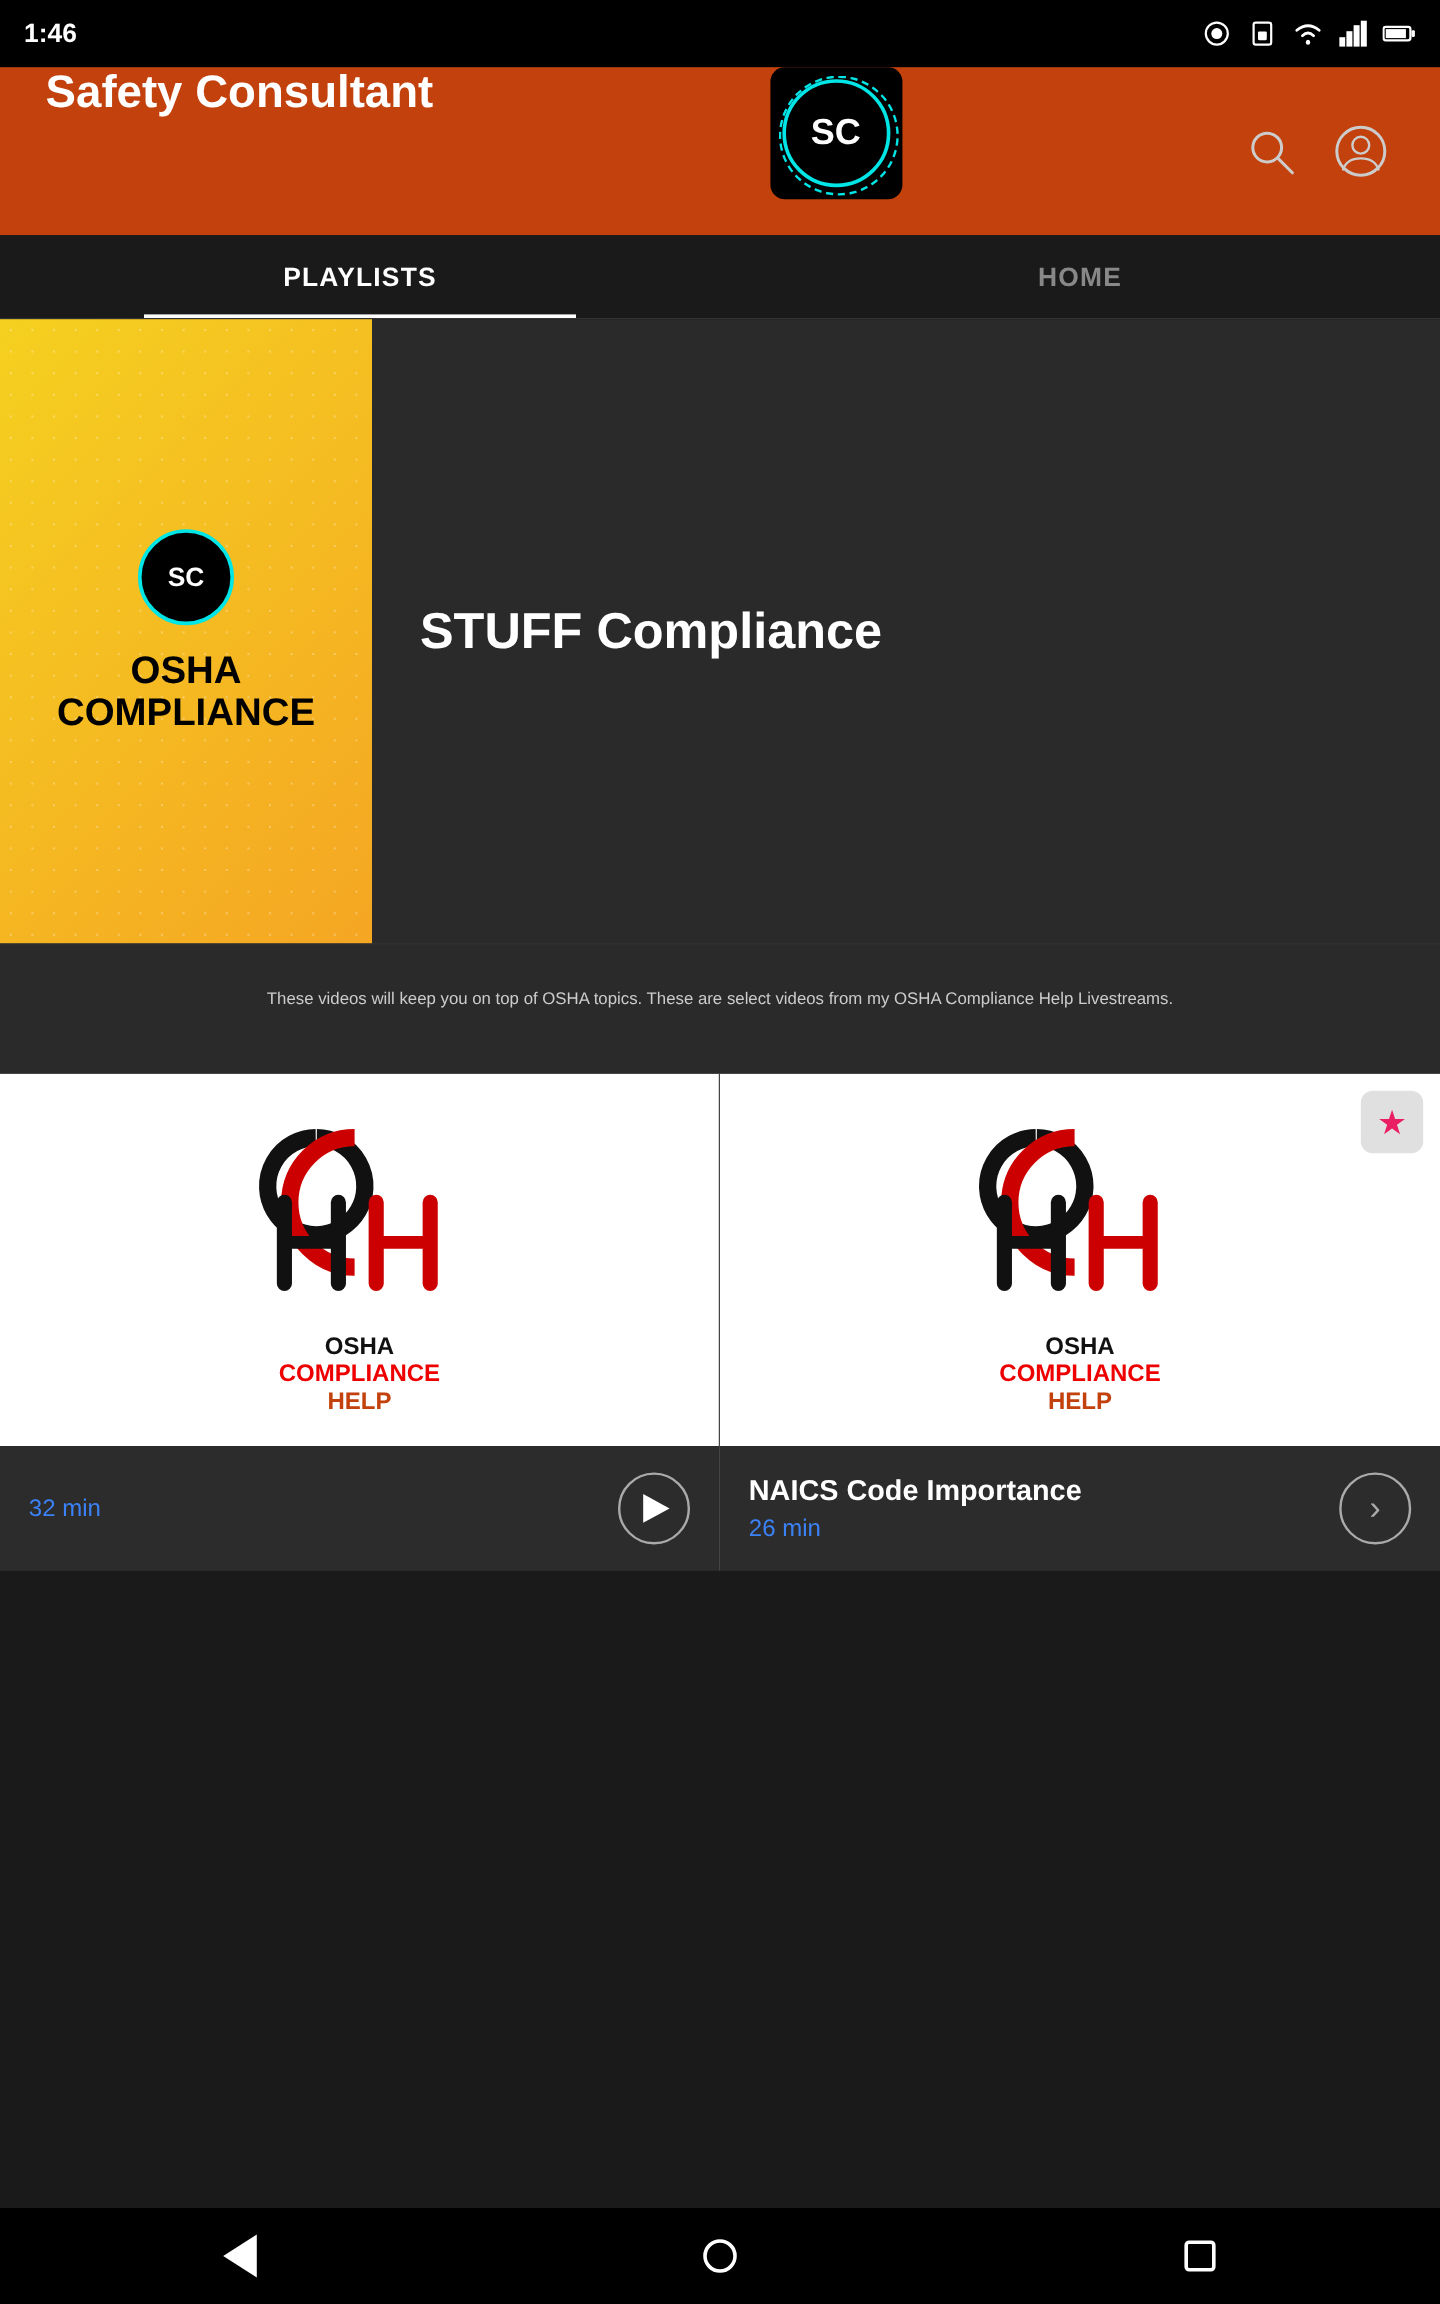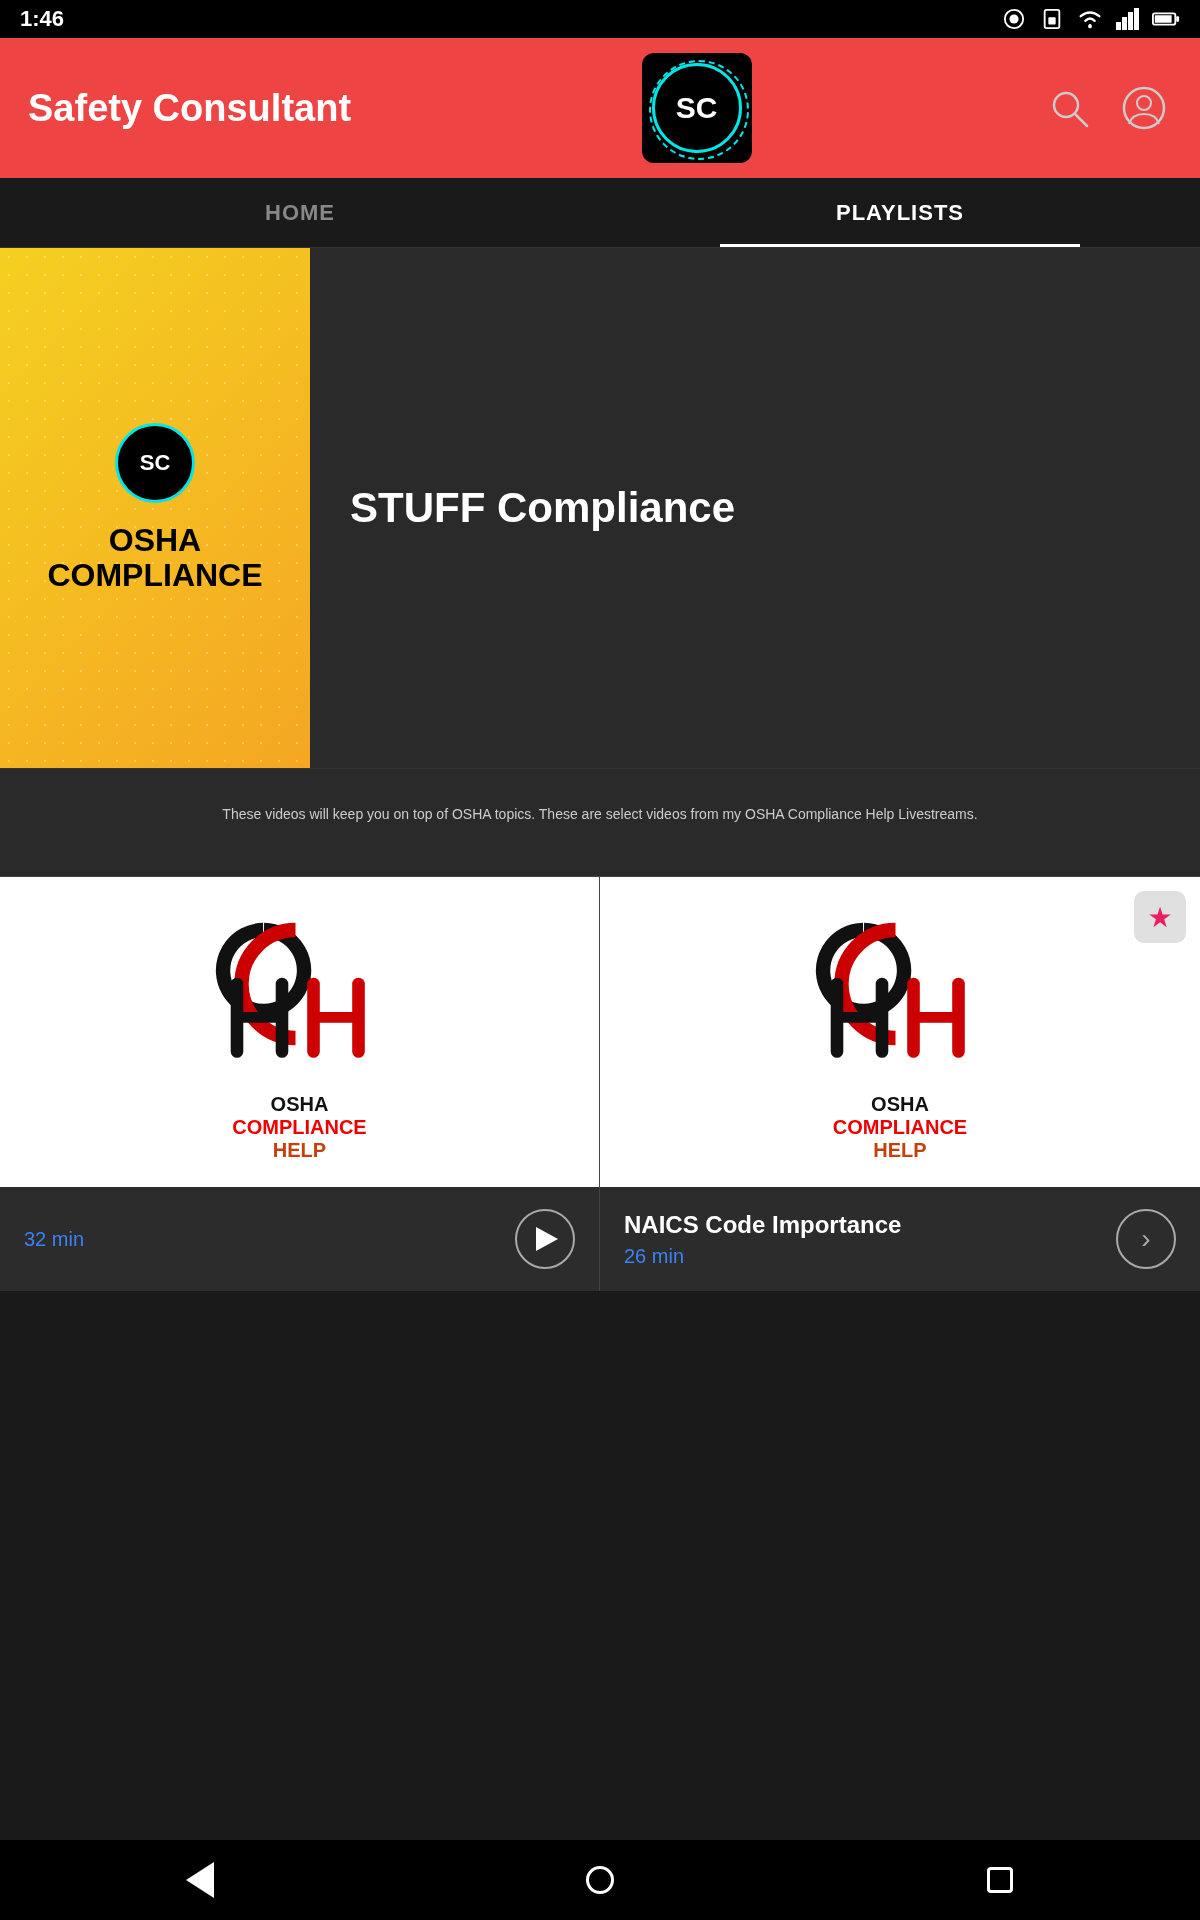"1:46" .status-bar { height: 38px -> 56px }
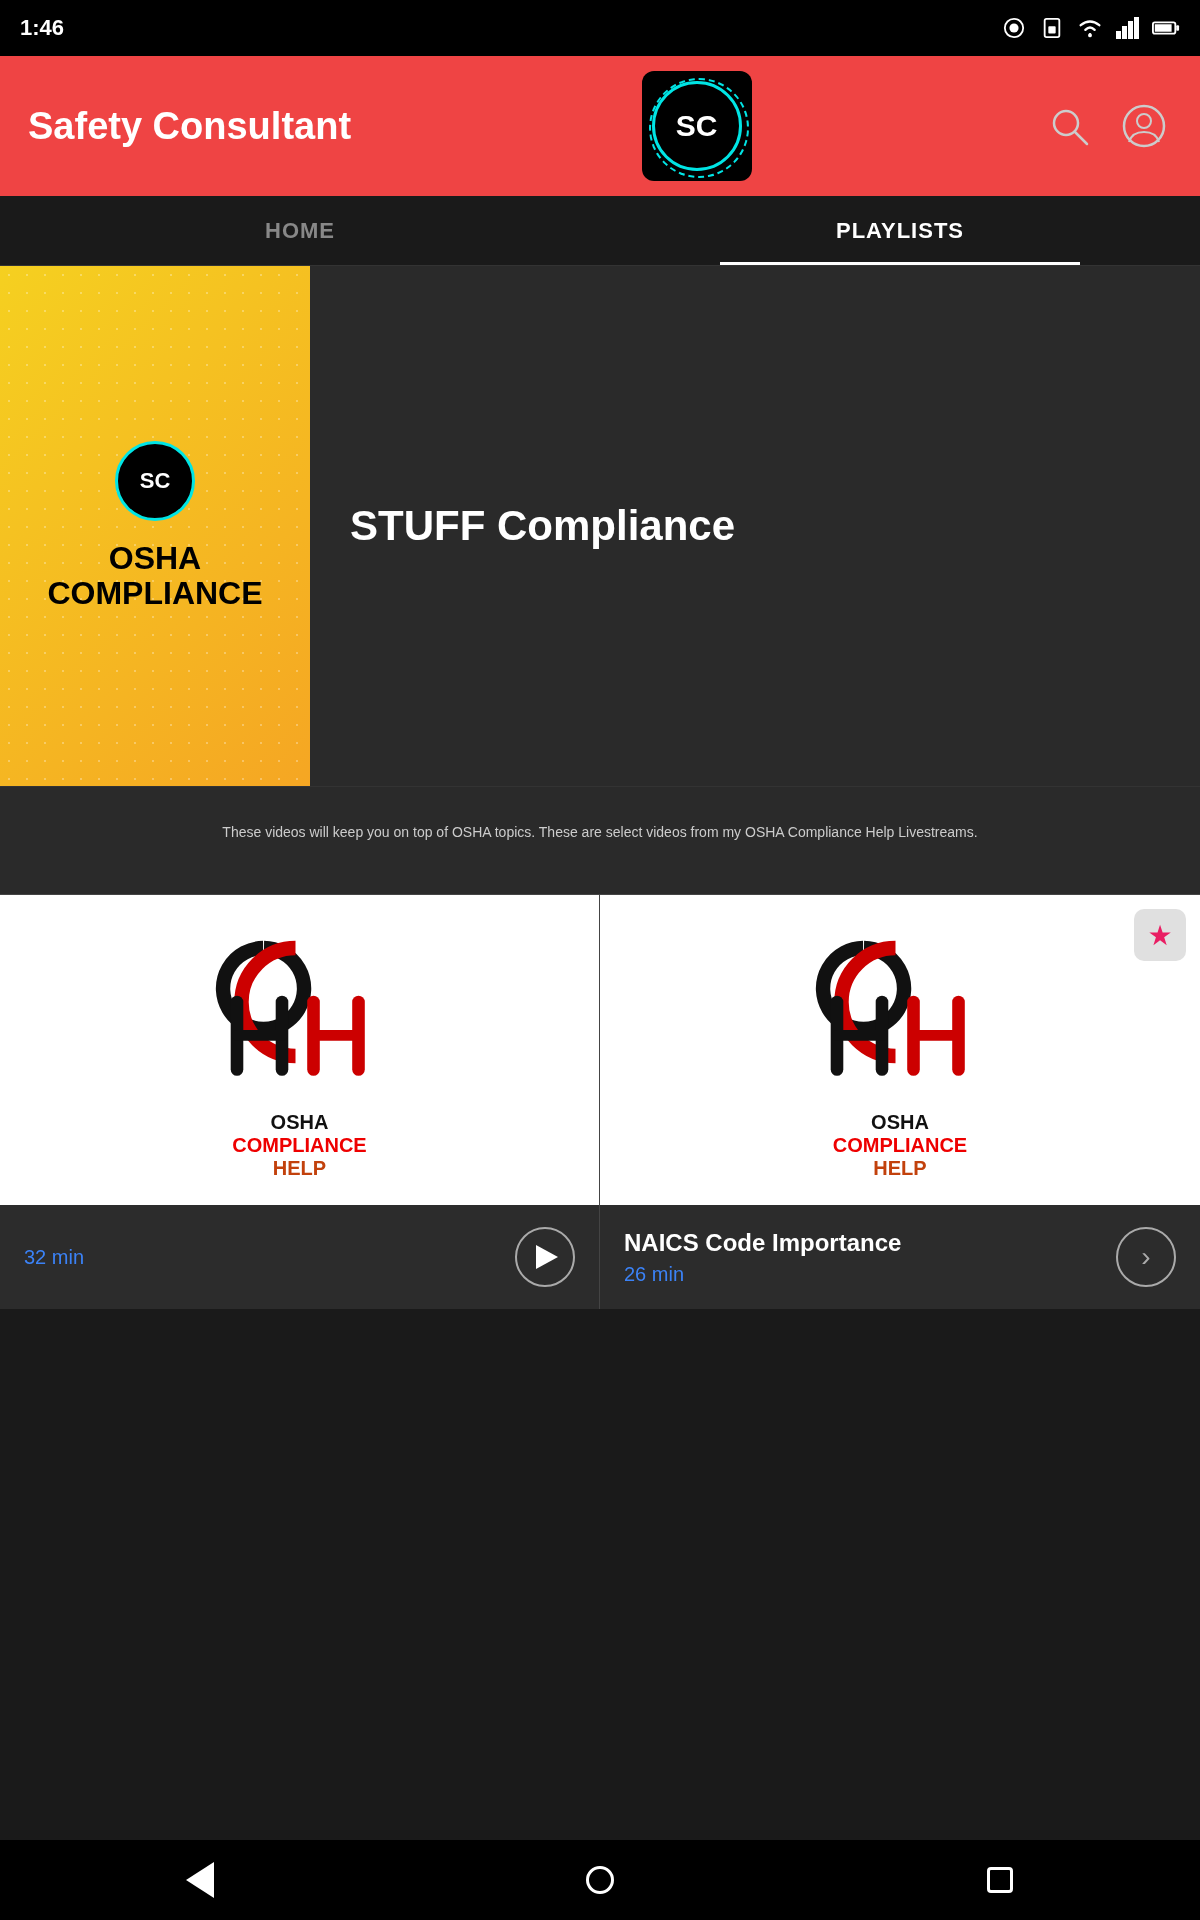"Safety Consultant" .header { align-items: center -> none; background: #ef4444 -> #c2410c; padding: 0 28px -> 0 38px }
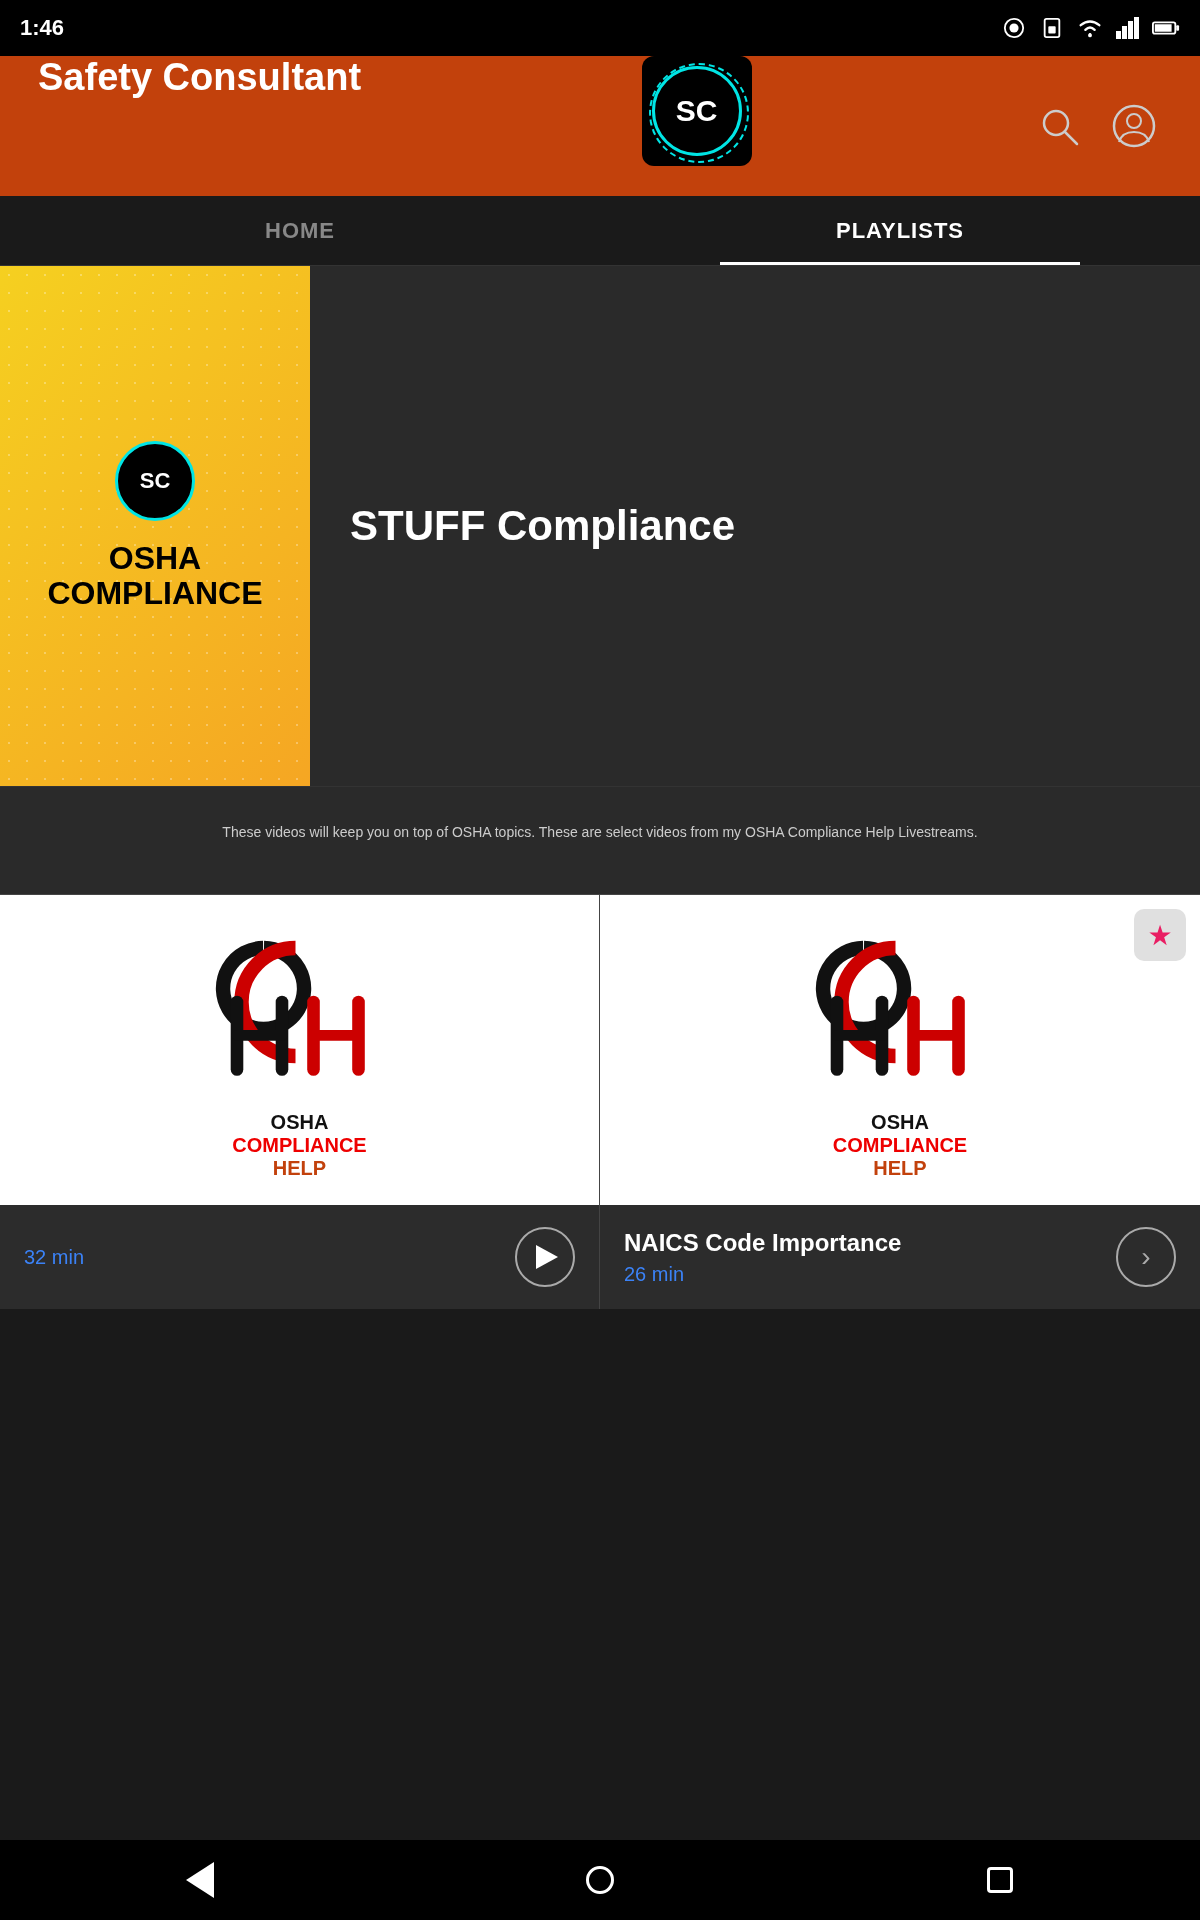"HOME" div.nav-tab { order: before "PLAYLISTS" -> after "PLAYLISTS" }
